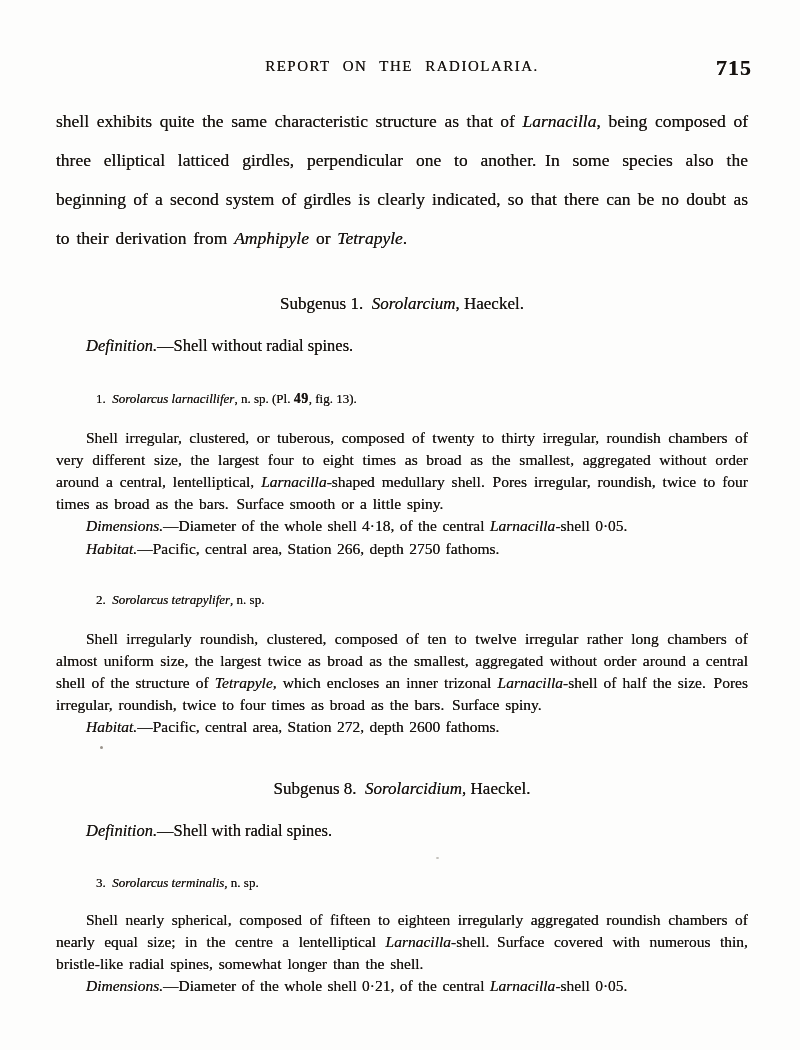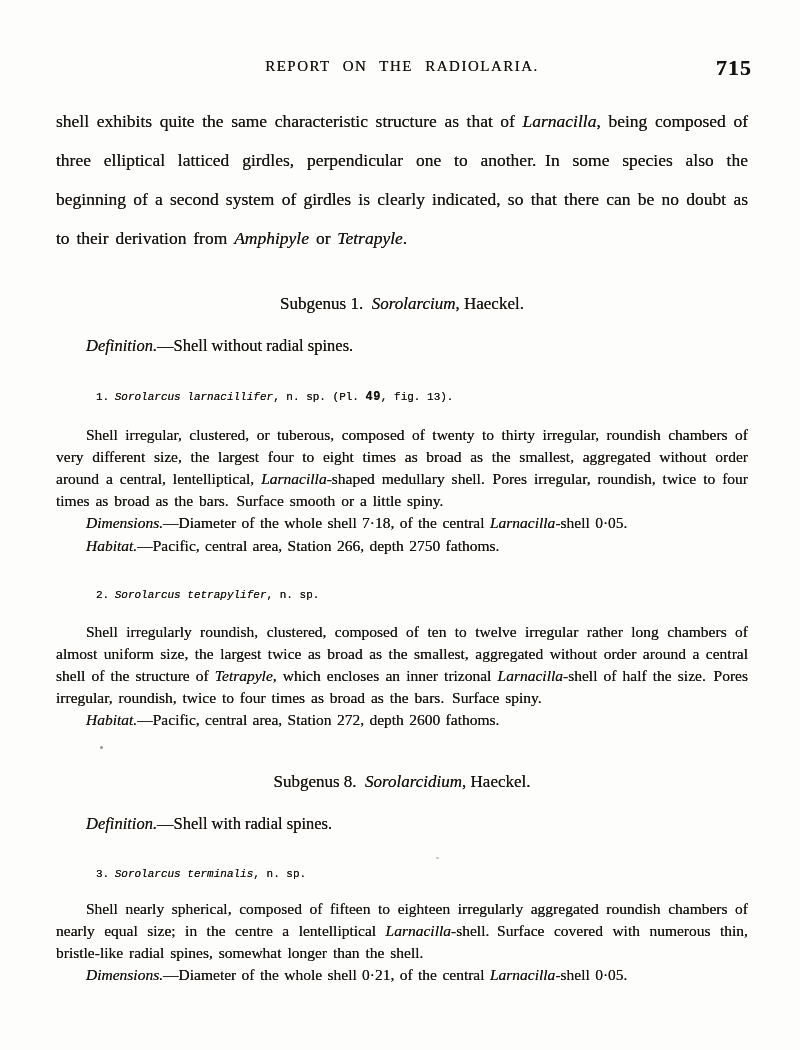"1. Sorolarcus larnacillifer, n. sp." .species-heading { font-family: Liberation Mono, monospace -> none; font-size: 11px -> 13px }
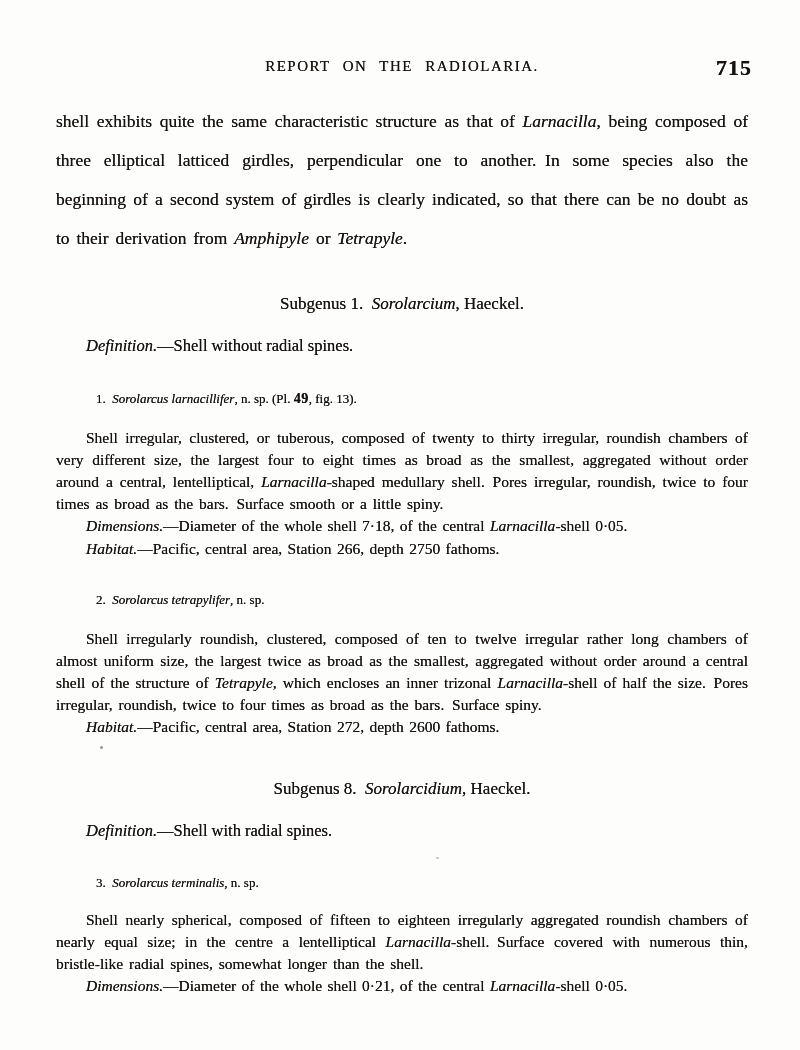"—Diameter of the whole shell 7·18," span { text: 7 -> 4 }
